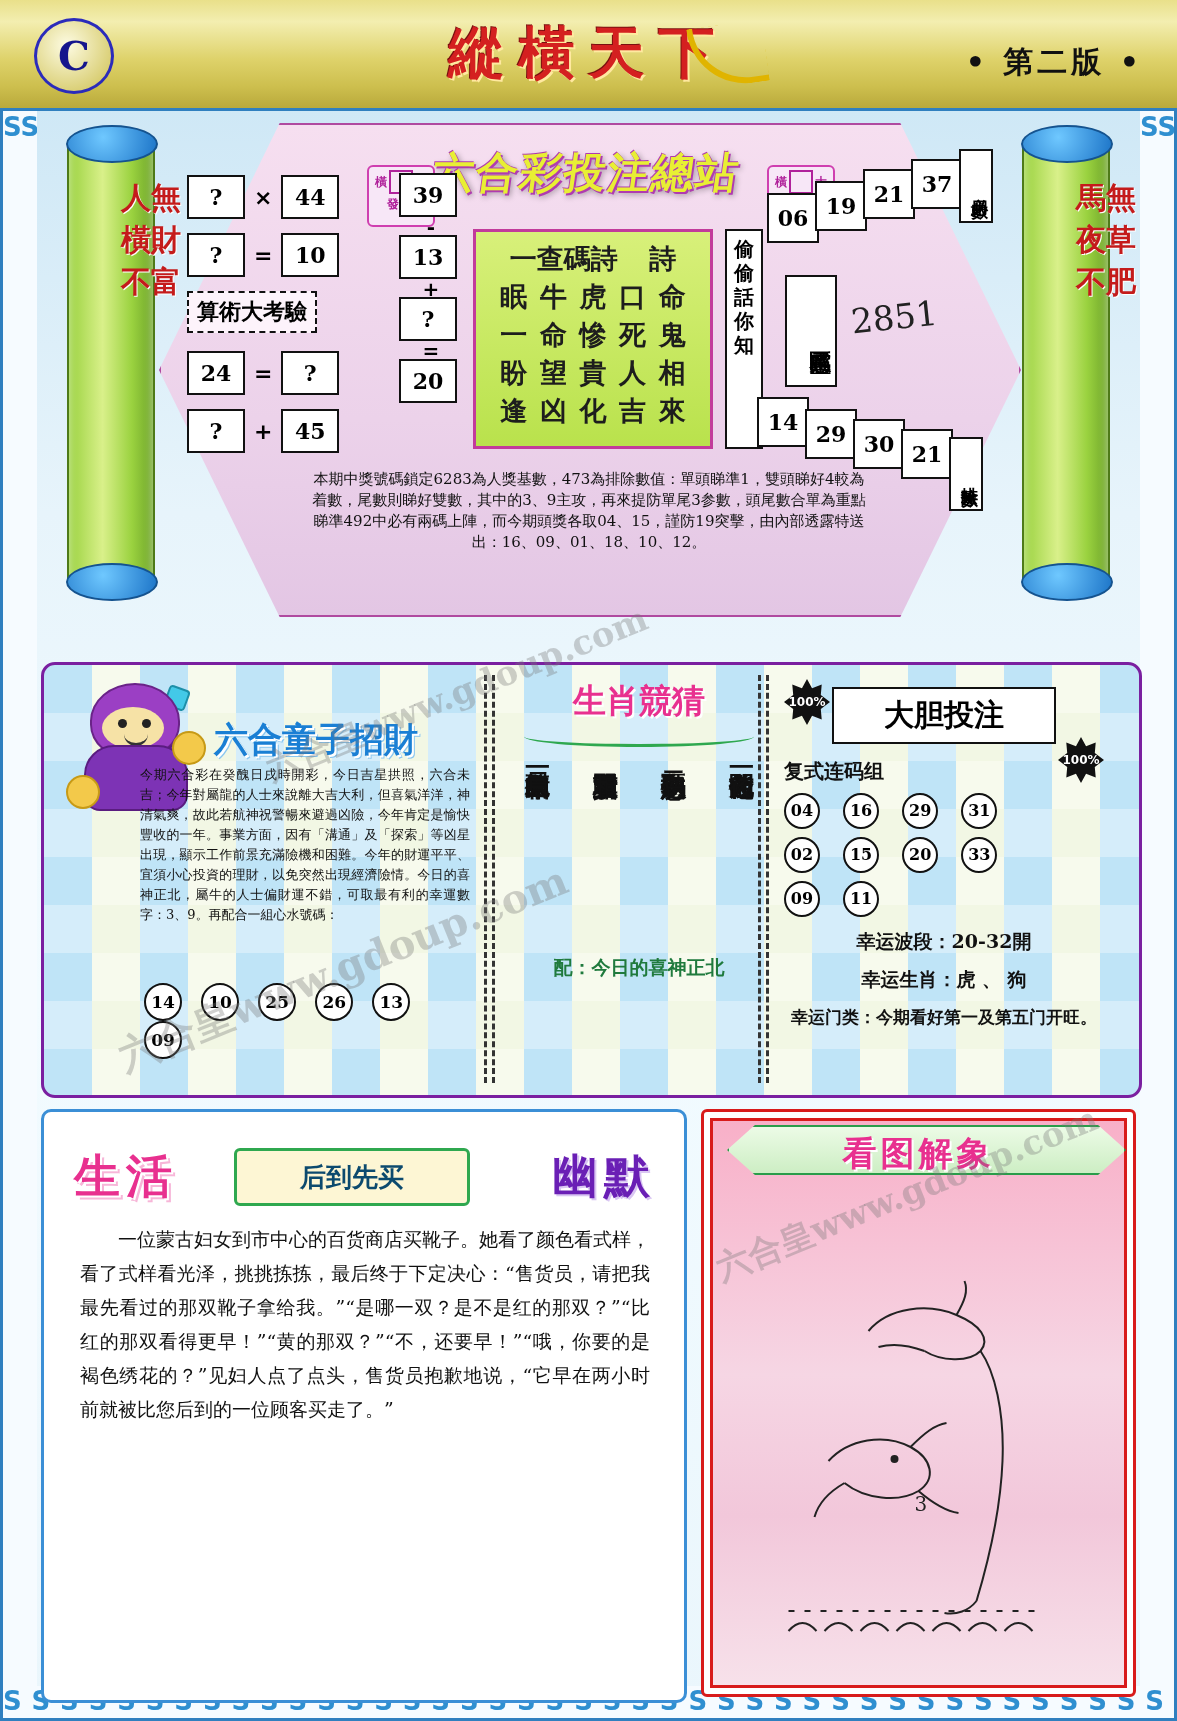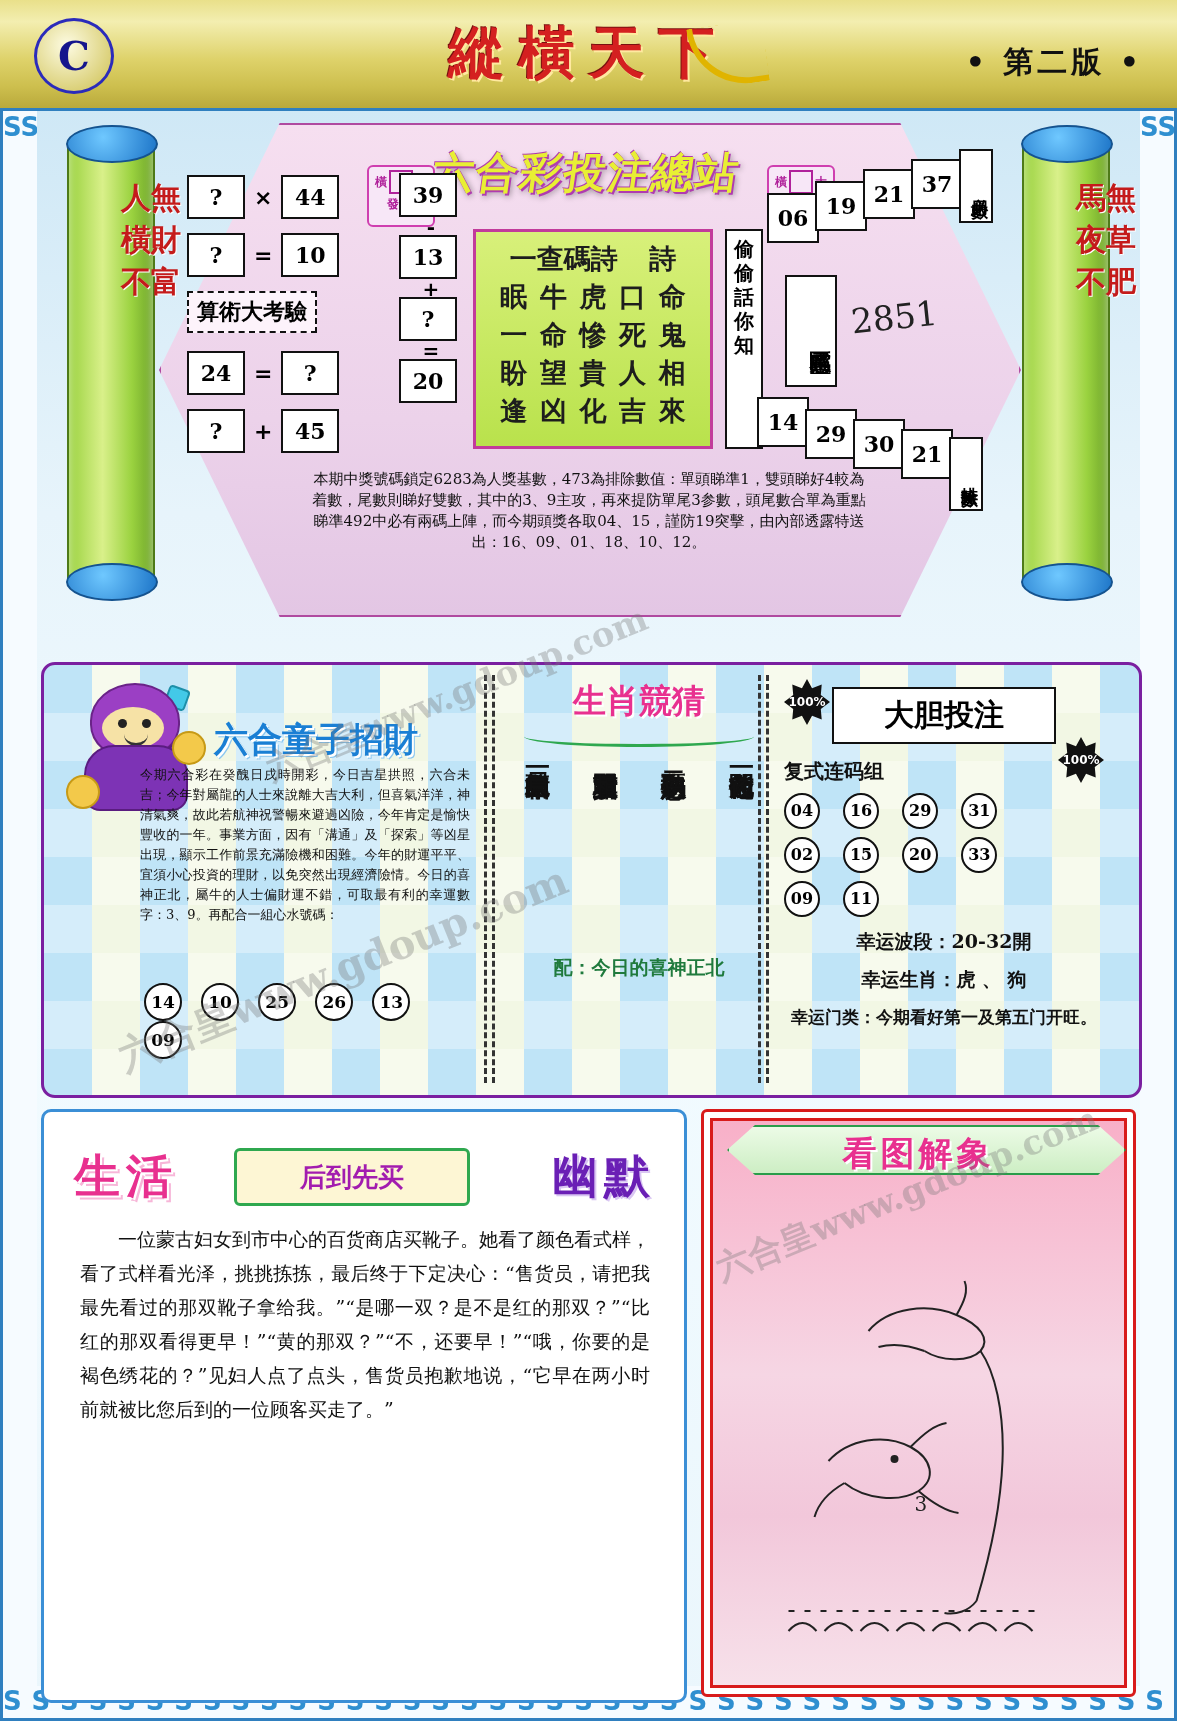"后到先买" .plaque { color: #a21caf -> #0c4a6e }
